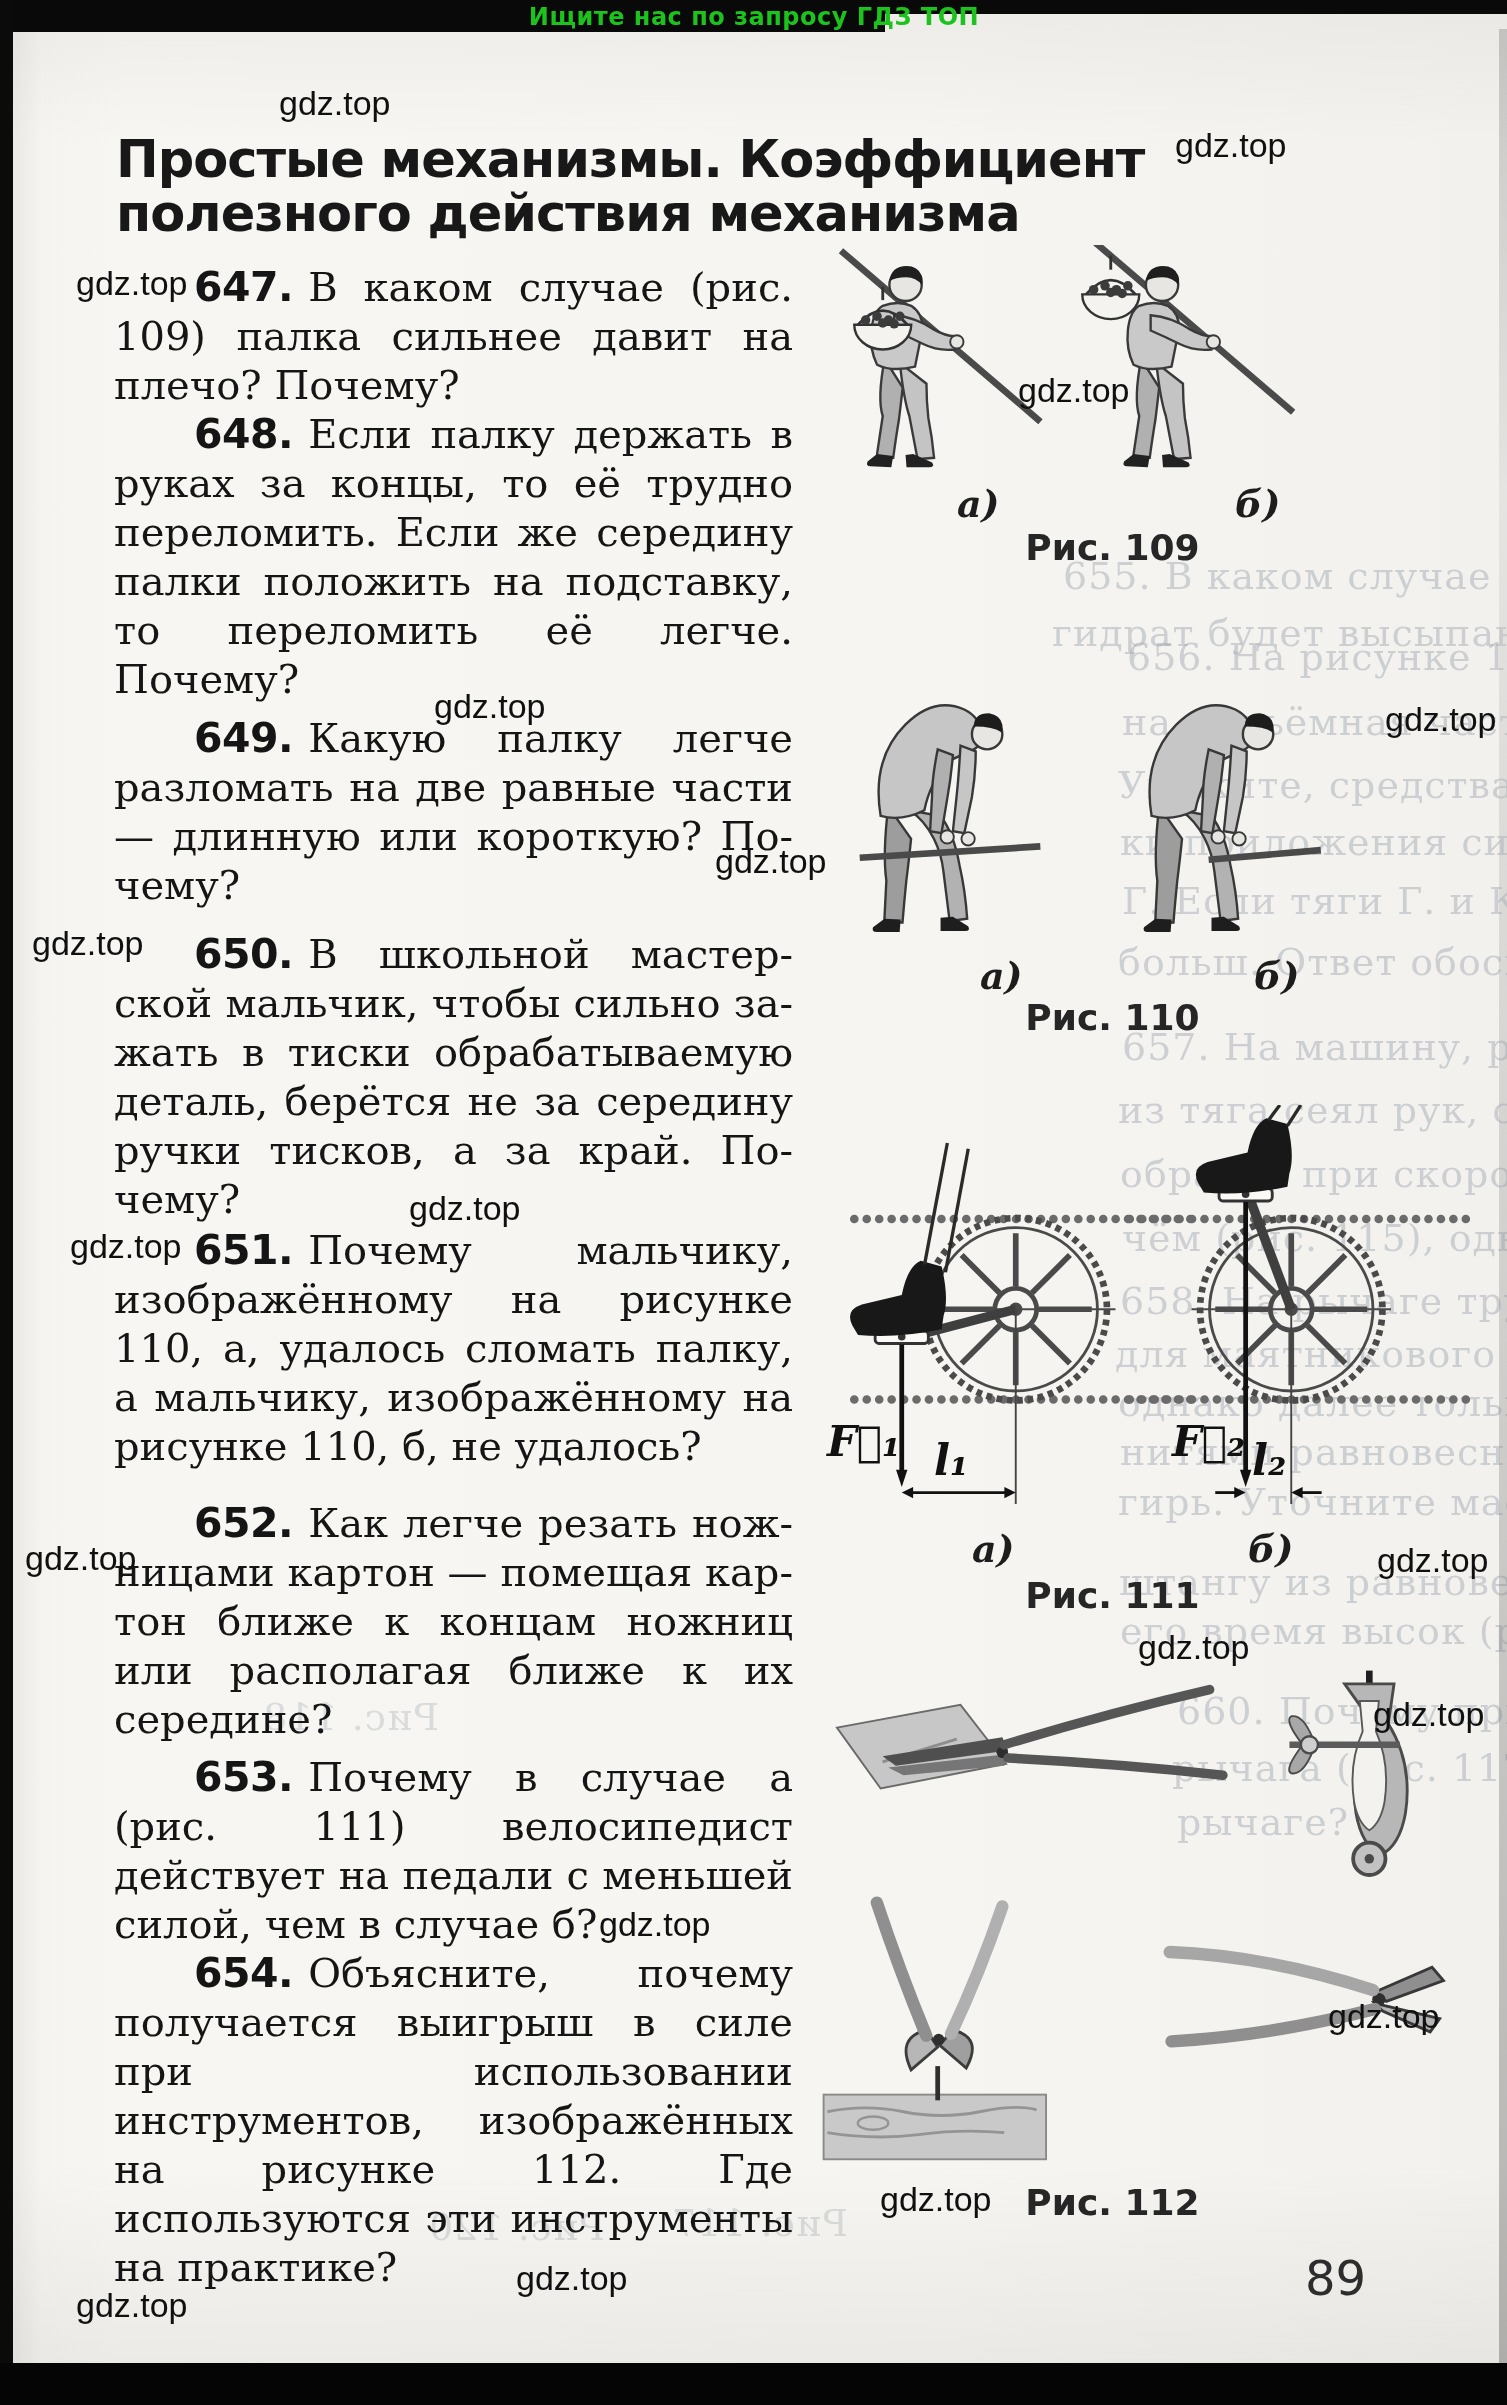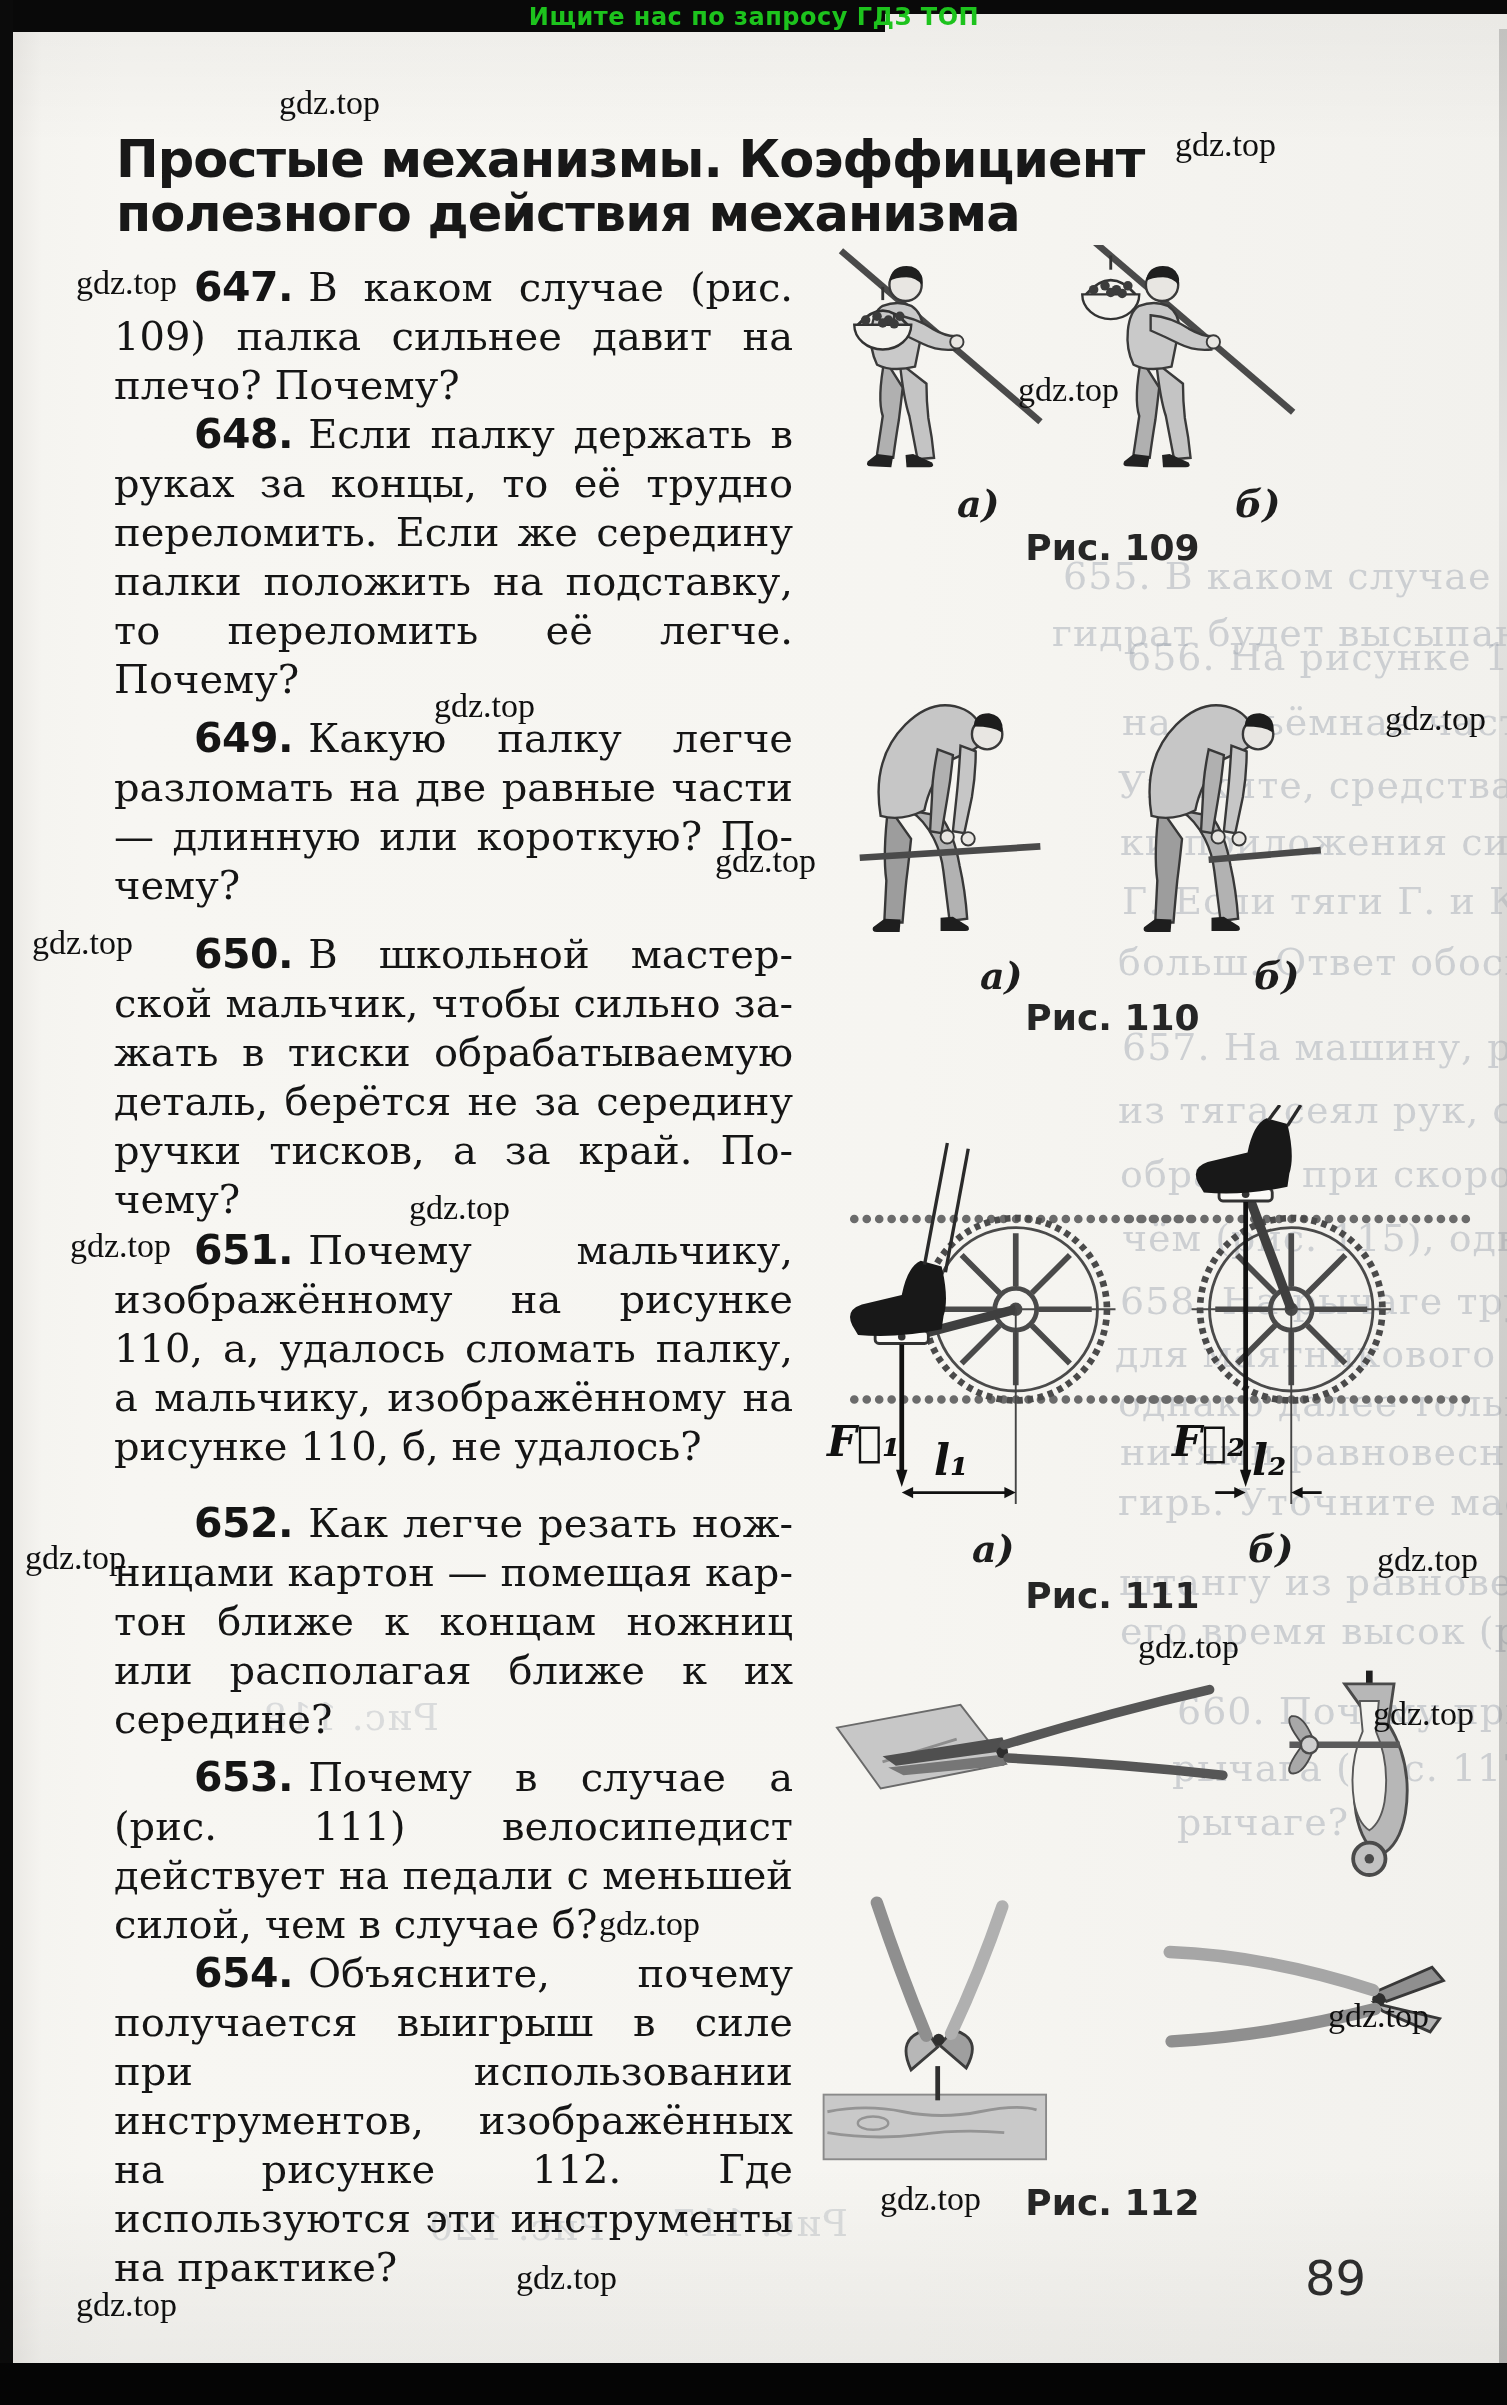"gdz.top" .wm { font-family: Liberation Serif, serif -> Liberation Sans, sans-serif }
